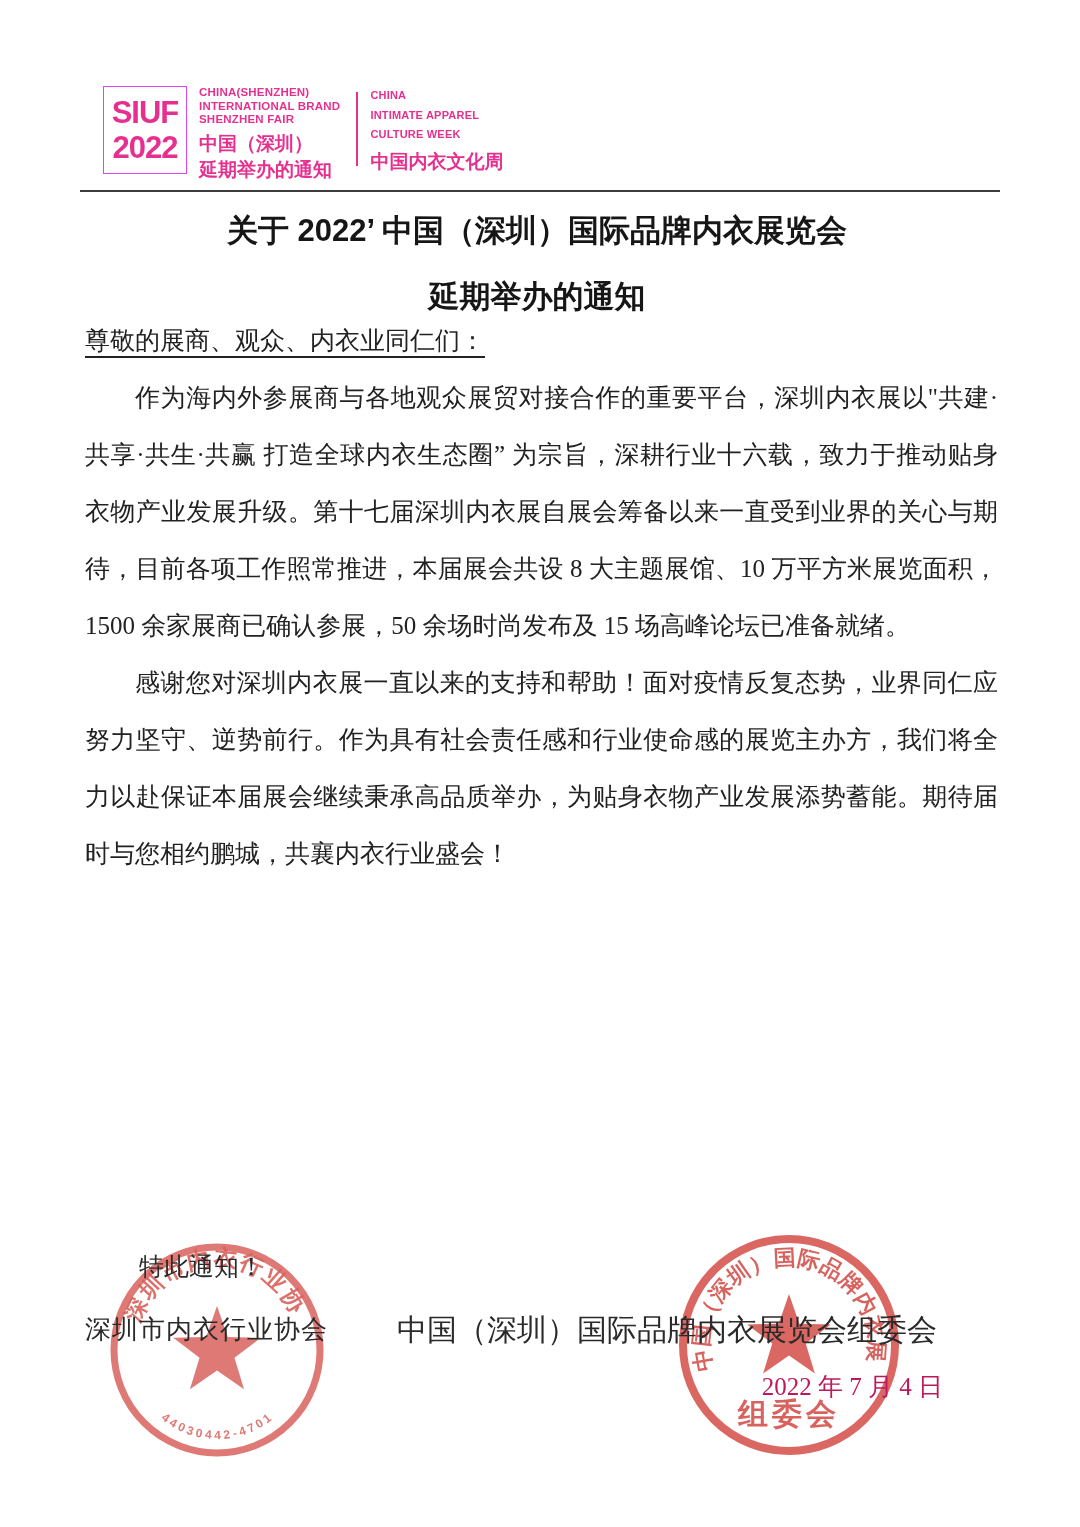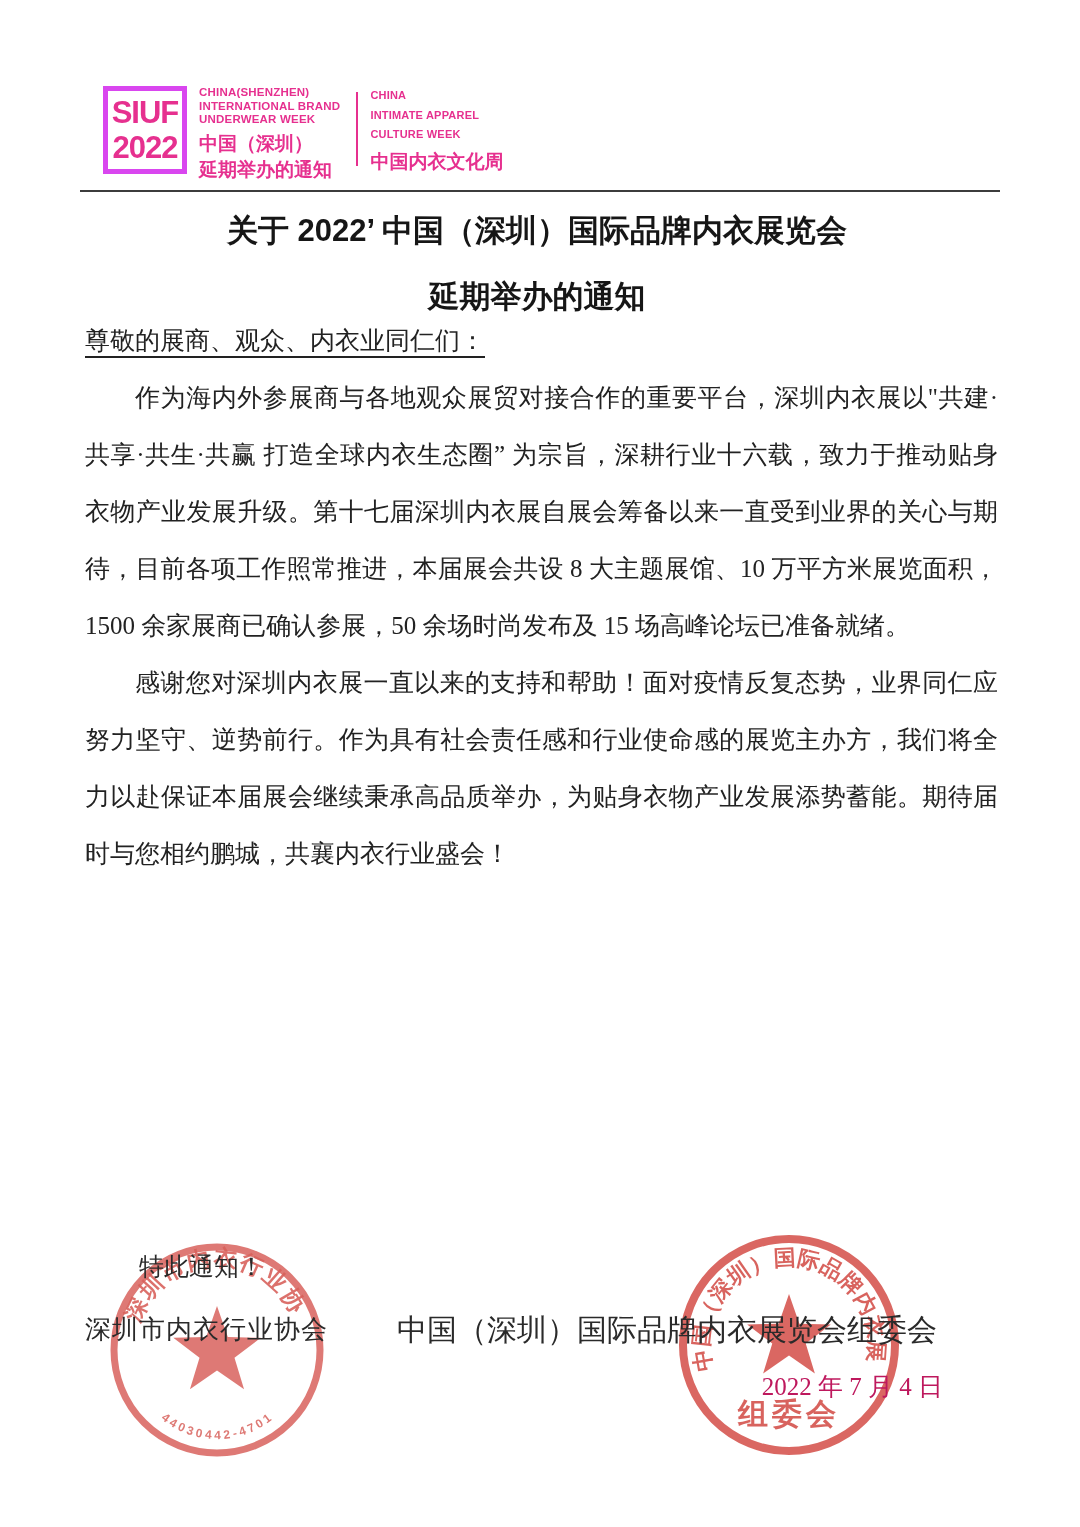"SIUF" .siuf-box { border: 5px solid #d946ef -> 1px solid #d946ef }
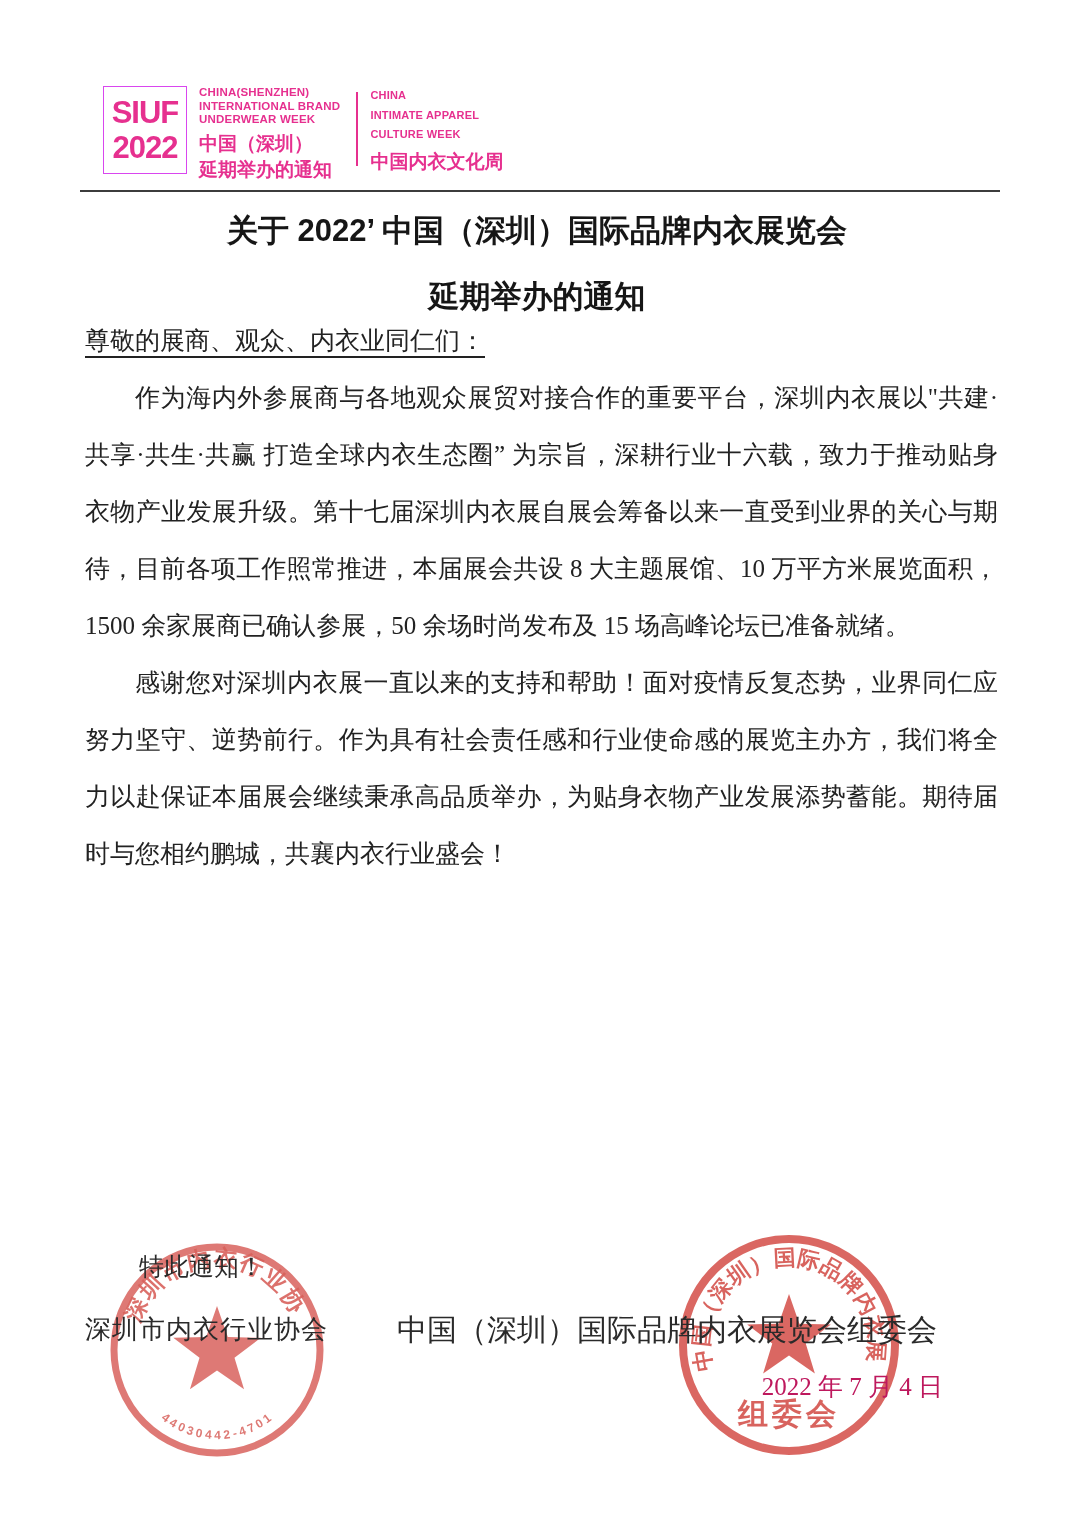"UNDERWEAR WEEK" div { text: UNDERWEAR WEEK -> SHENZHEN FAIR }
